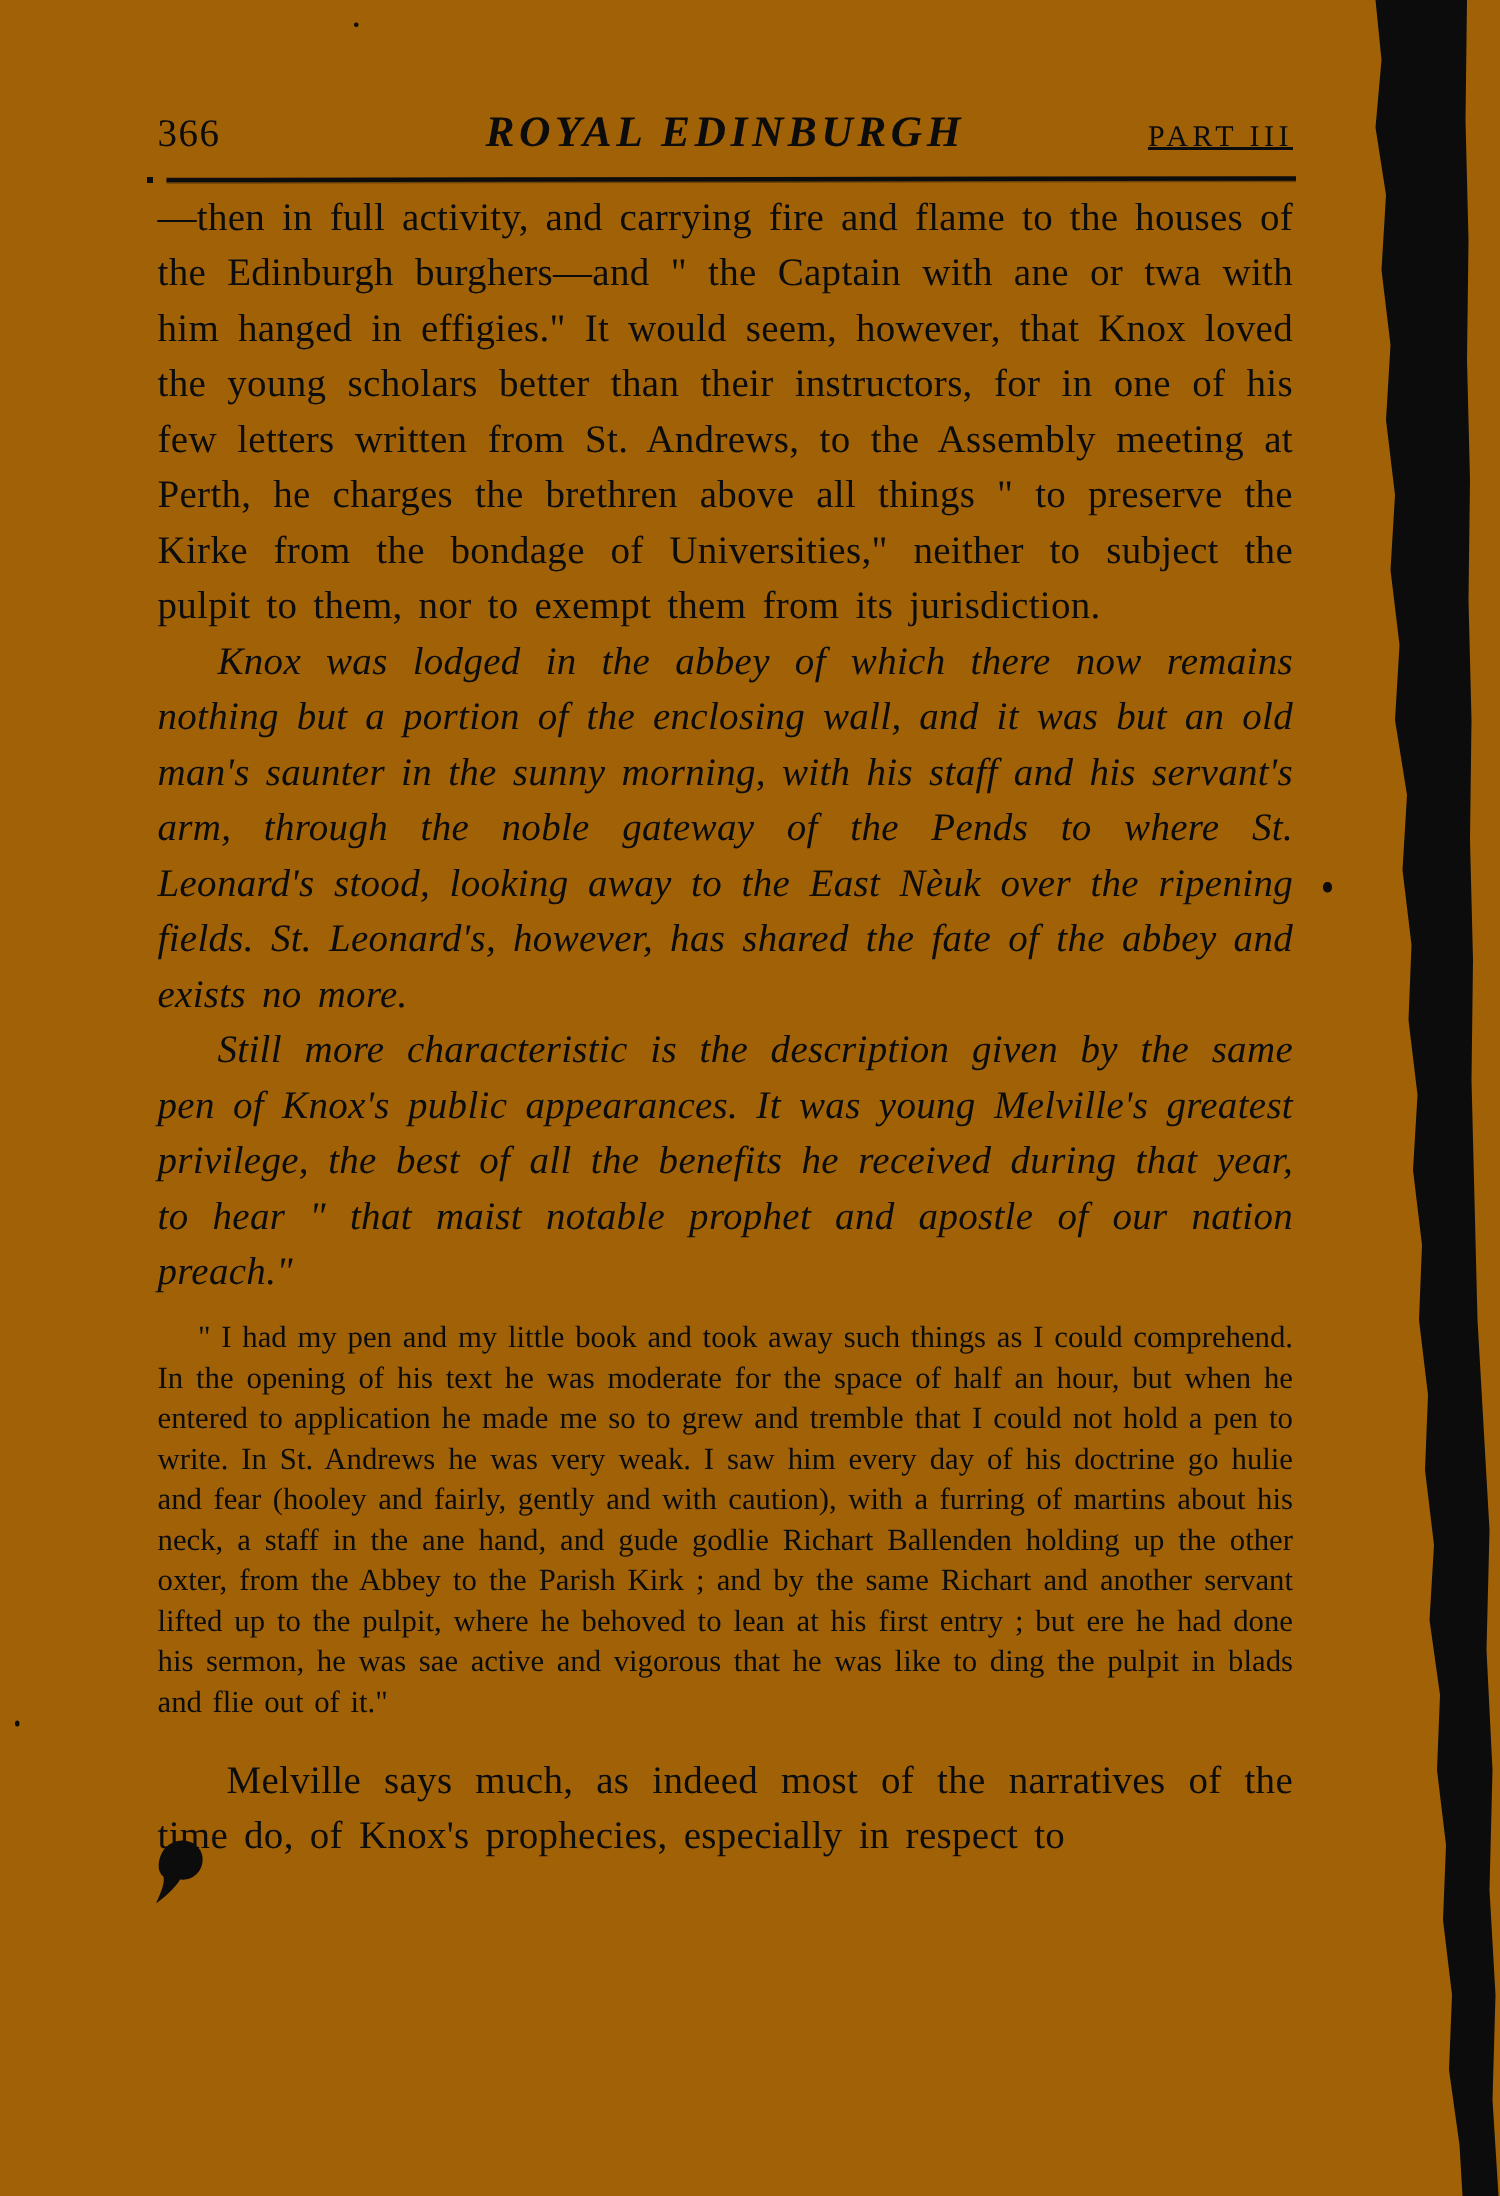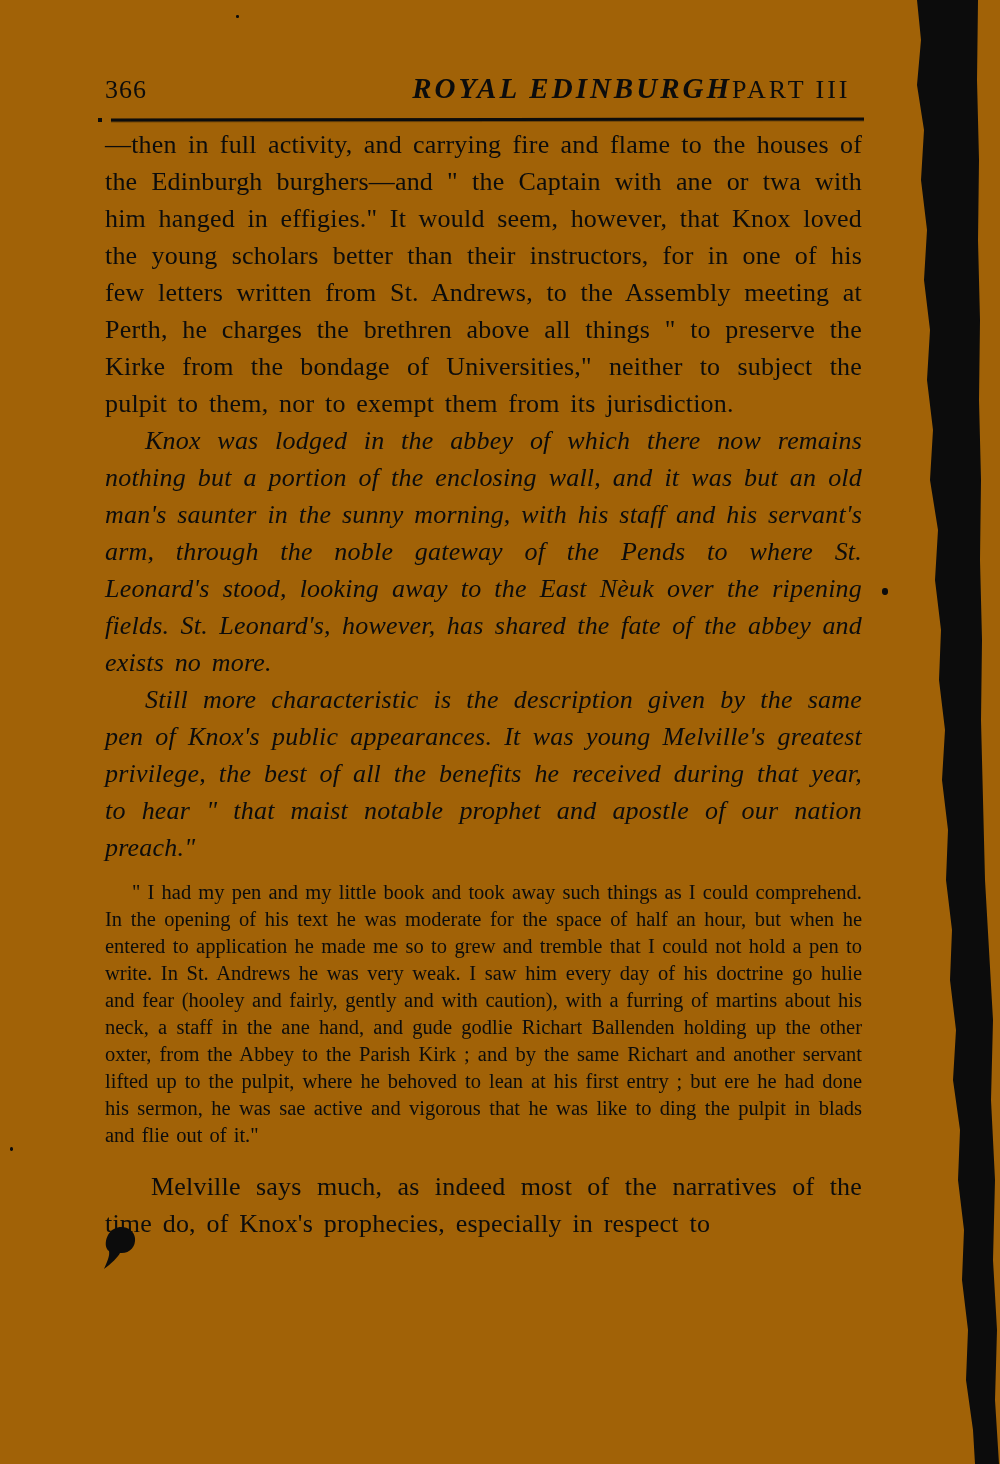"ROYAL EDINBURGH" .running-title { text-align: right -> center }
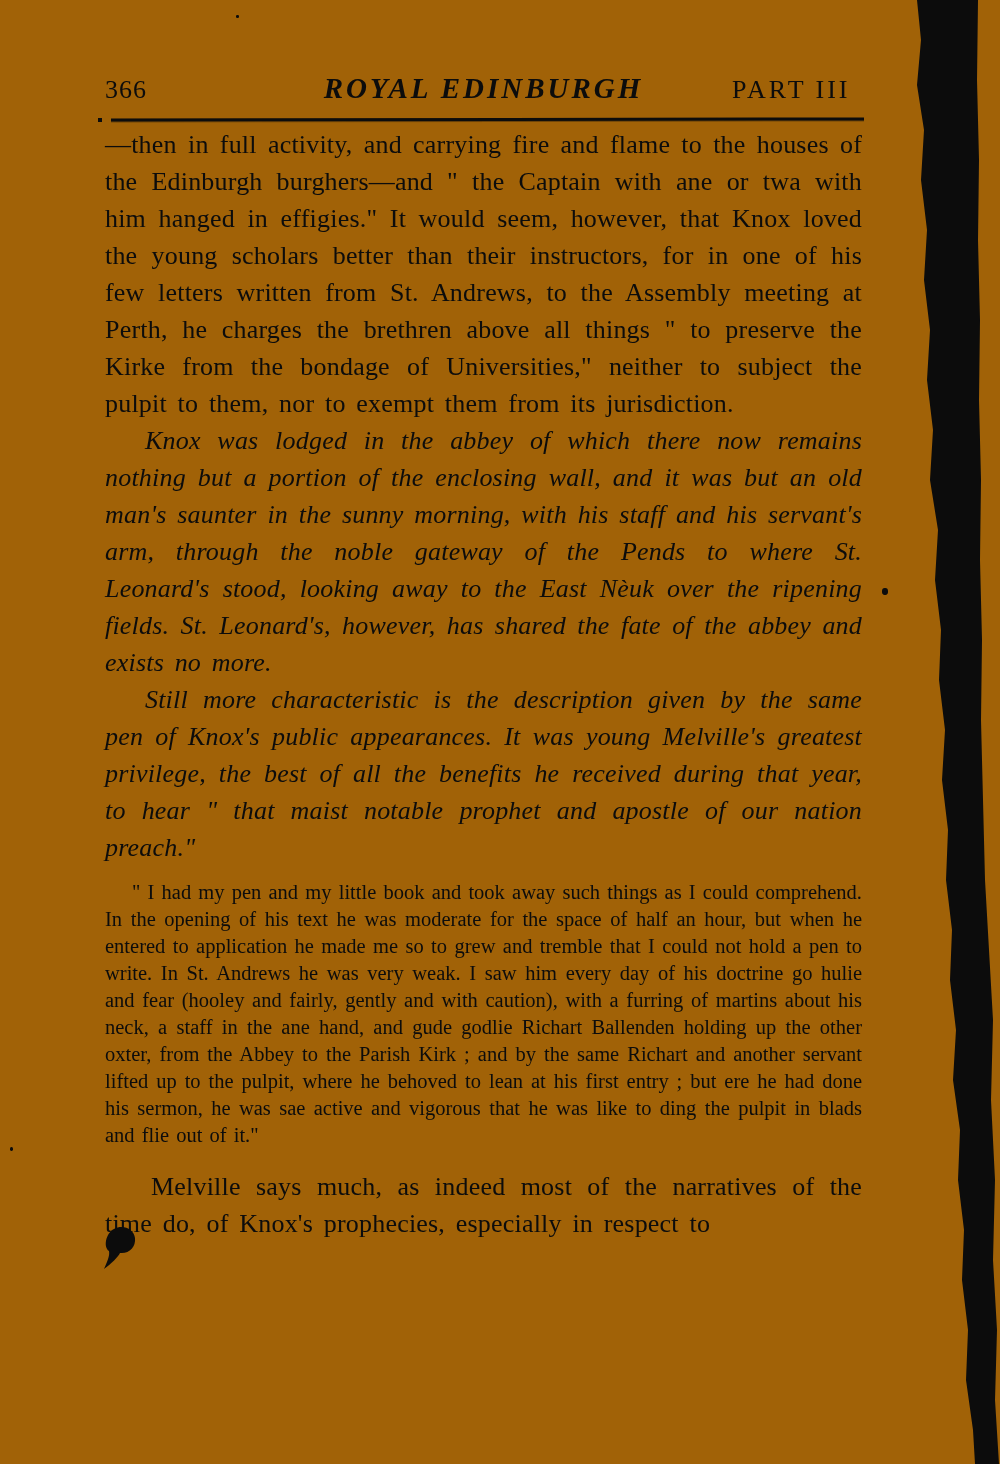"PART III" .part-label { font-size: 26px -> 20px; text-align: left -> right; text-decoration: none -> underline }
